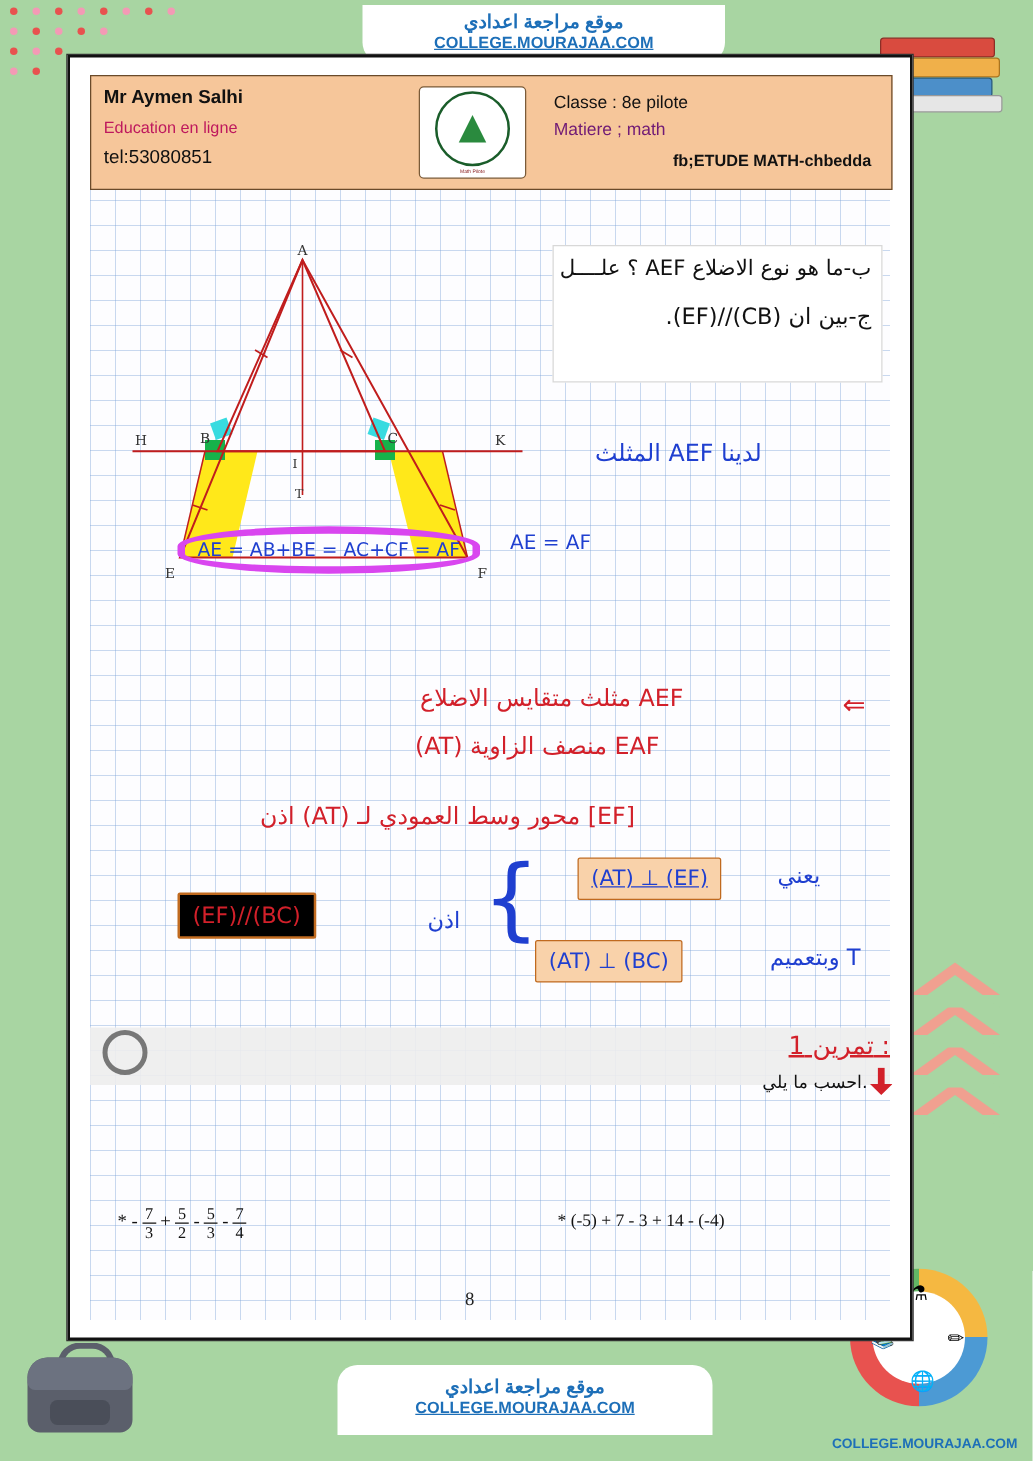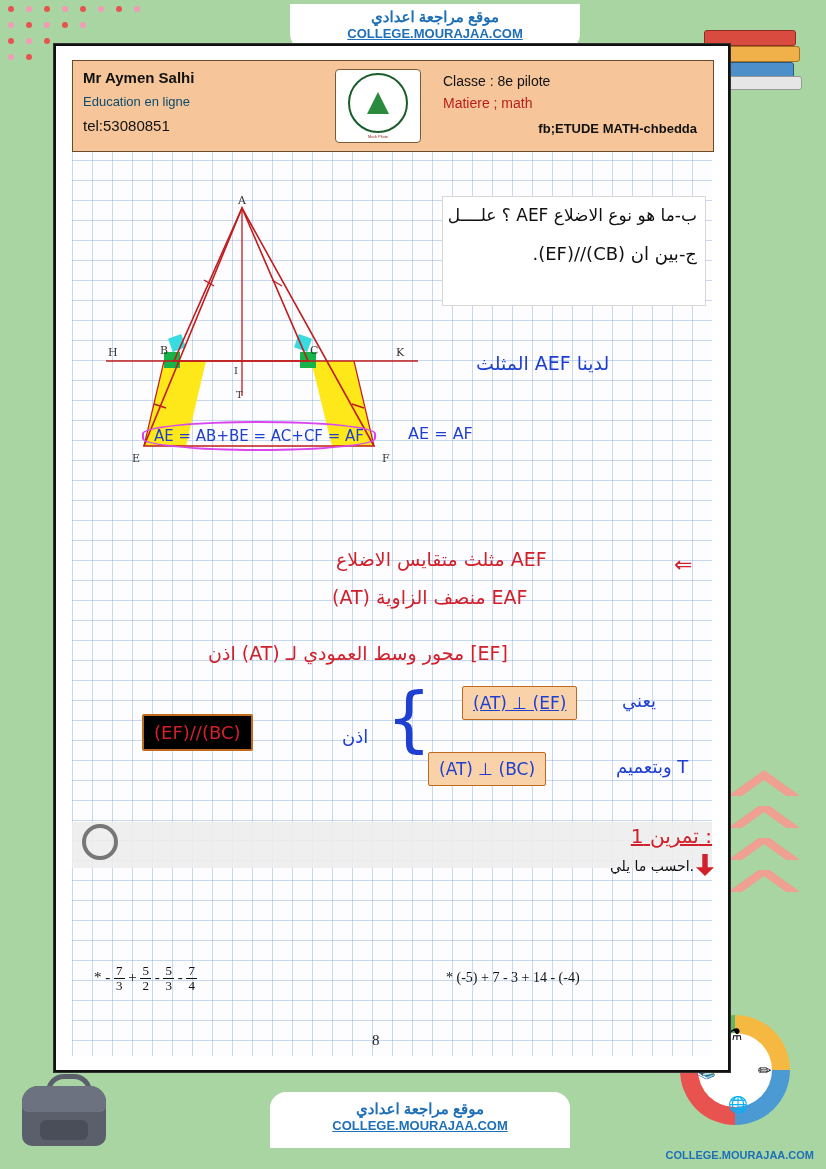"Education en ligne" .hdr .left .n2 { color: #0c4a6e -> #be185d }
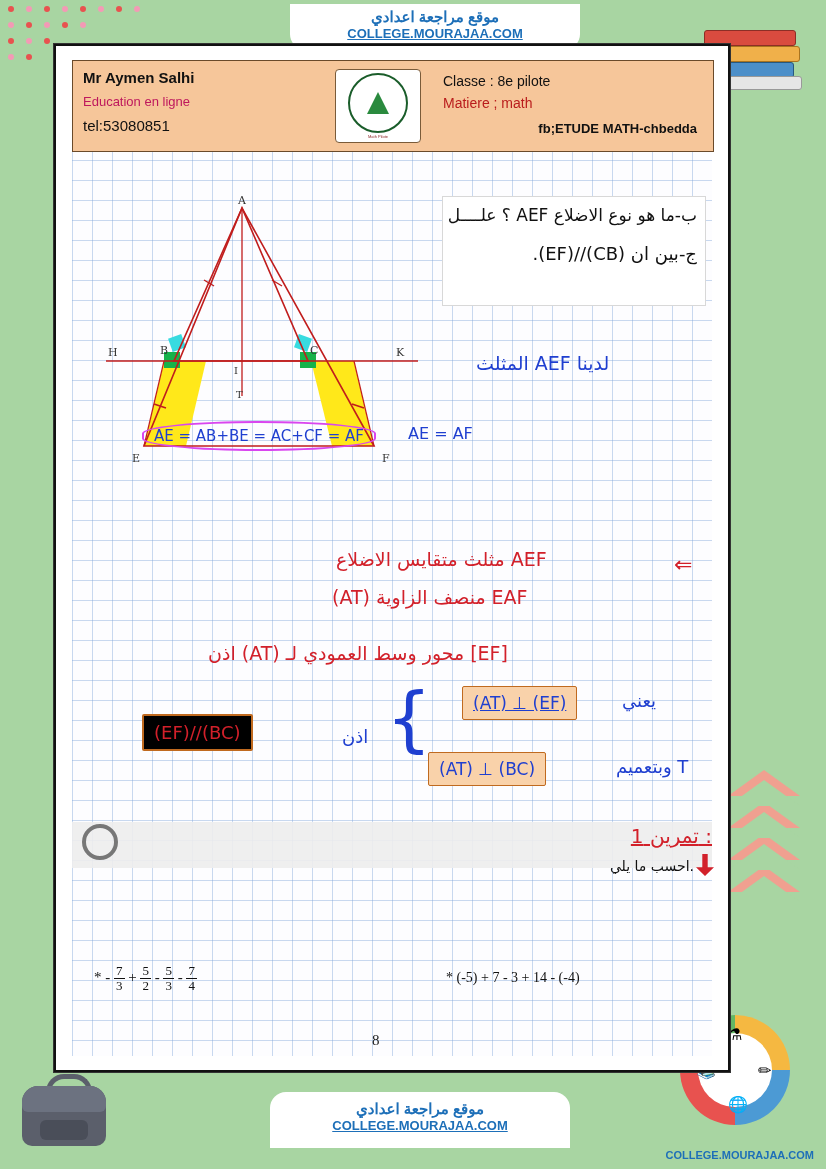"Matiere ; math" .hdr .right .r2 { color: #b91c1c -> #701a75 }
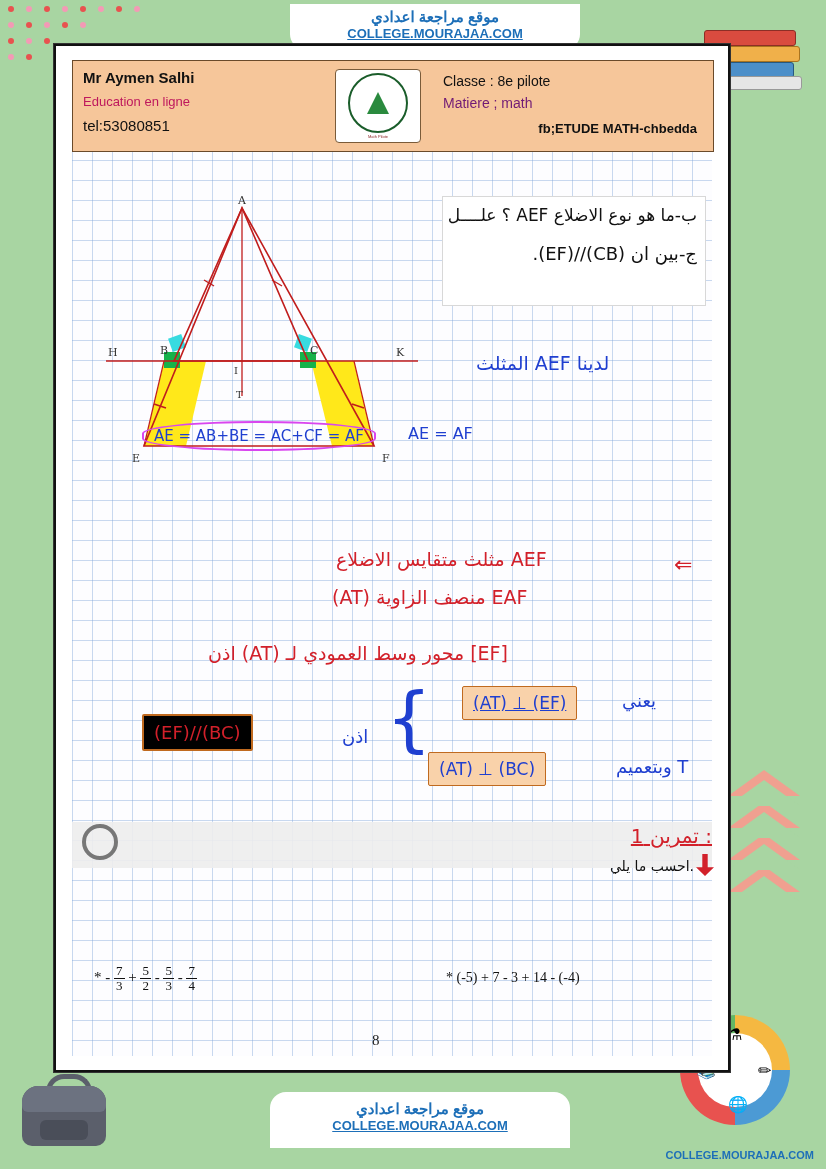"AE = AB+BE = AC+CF" div.hw { border: 2px solid #d946ef -> 6px solid #d946ef }
